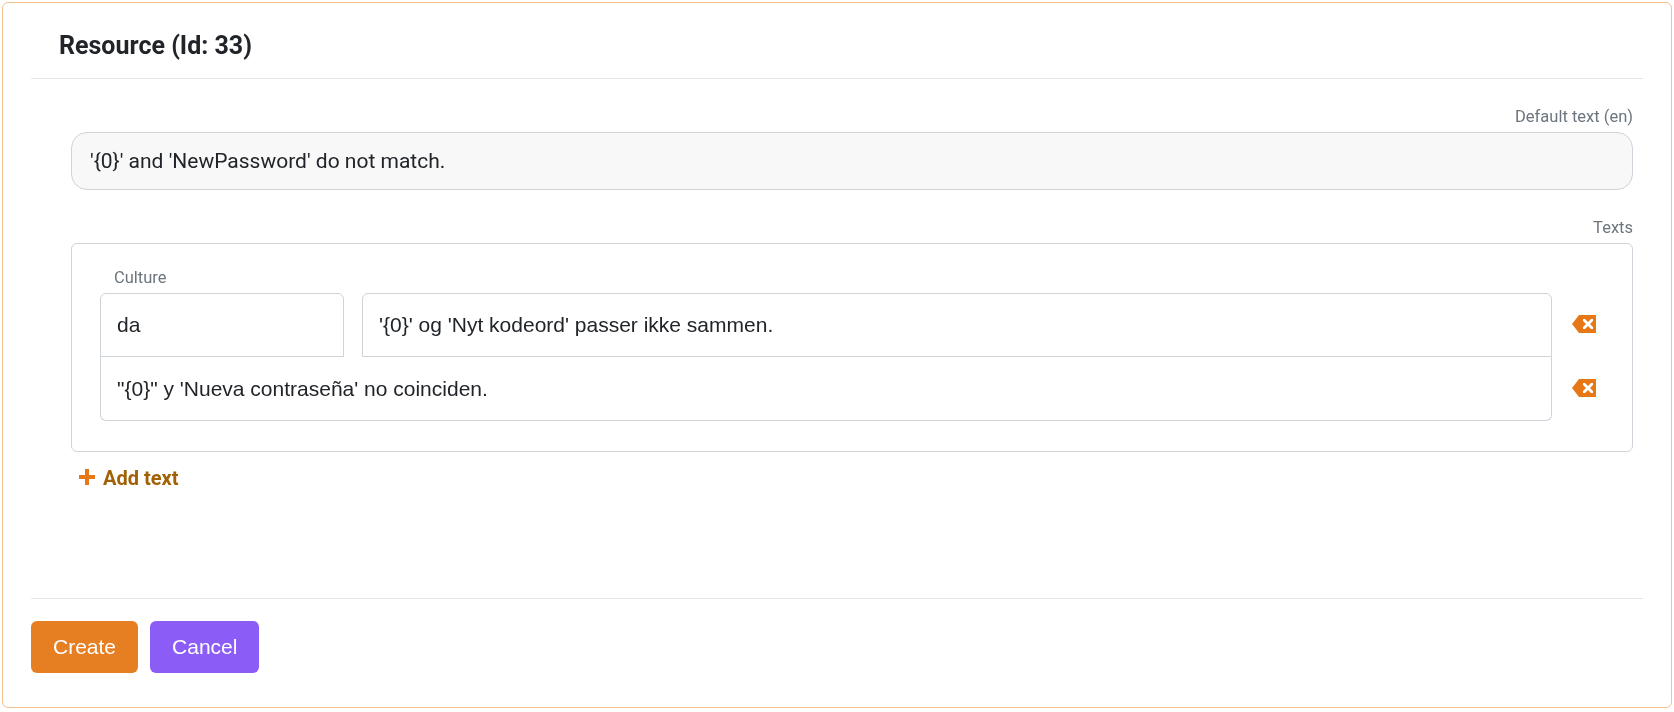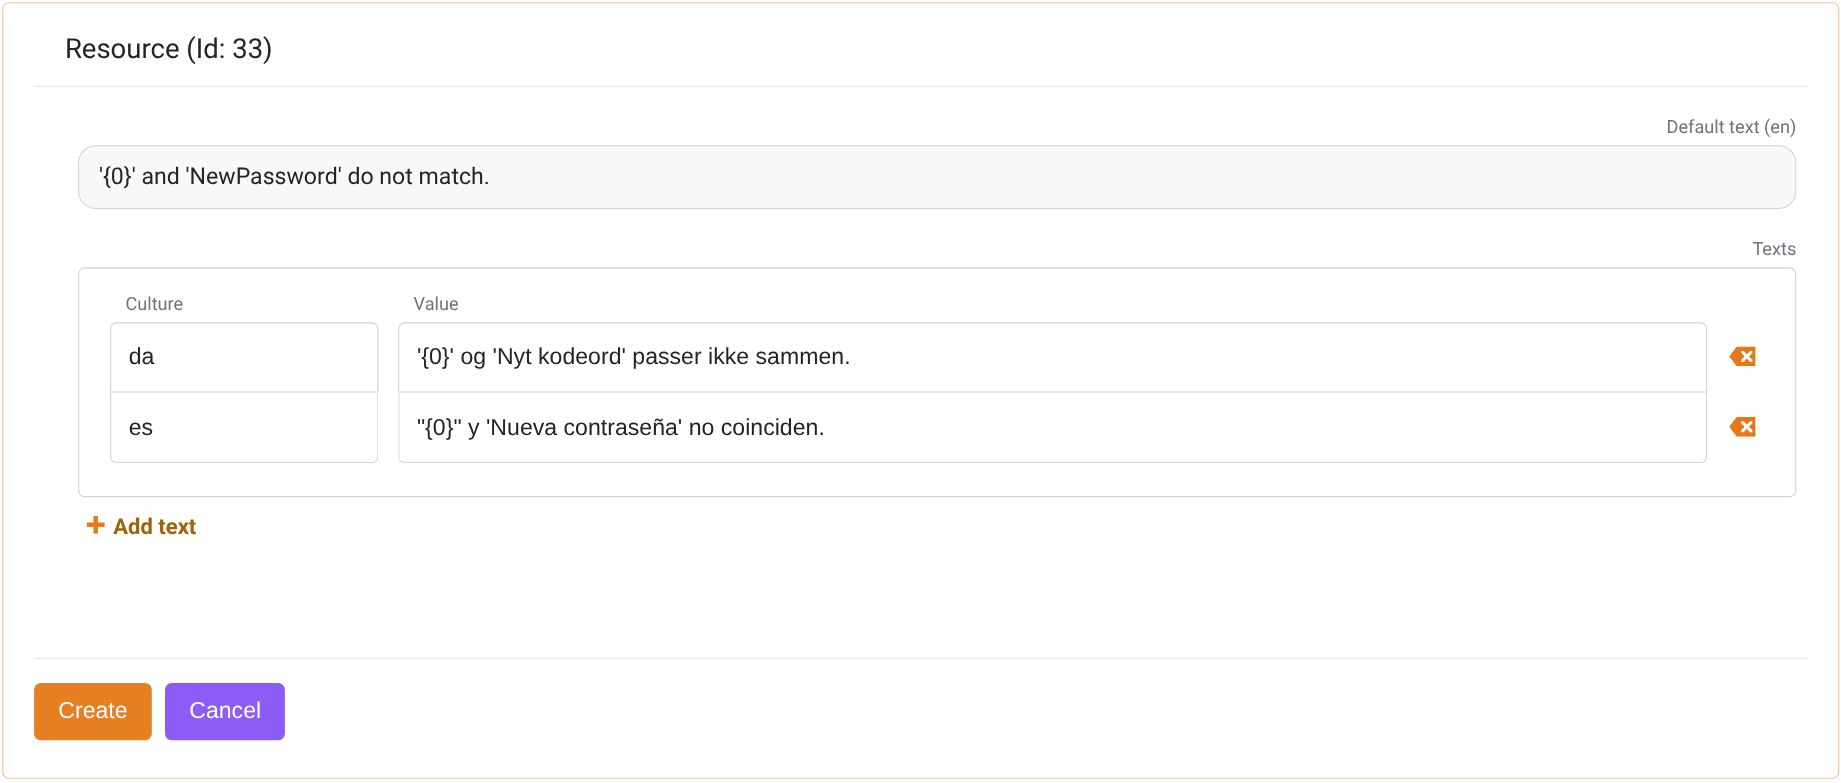"Resource (Id: 33)" .page-title { font-weight: 400 -> 700 }
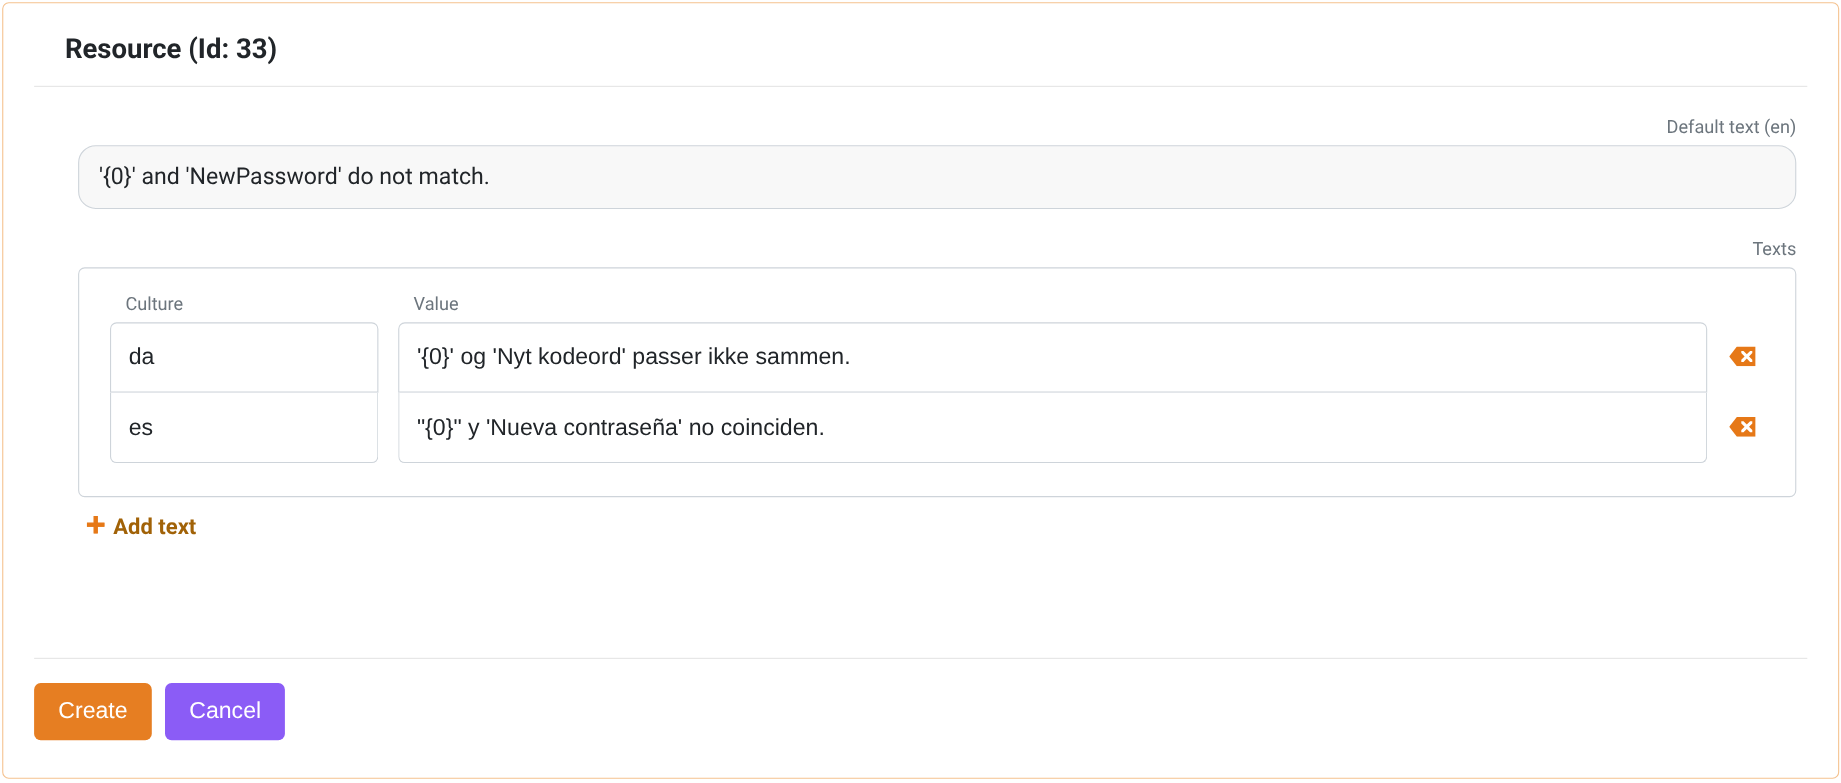"Value" div.col-value { html: <div>Value</div> -> none }
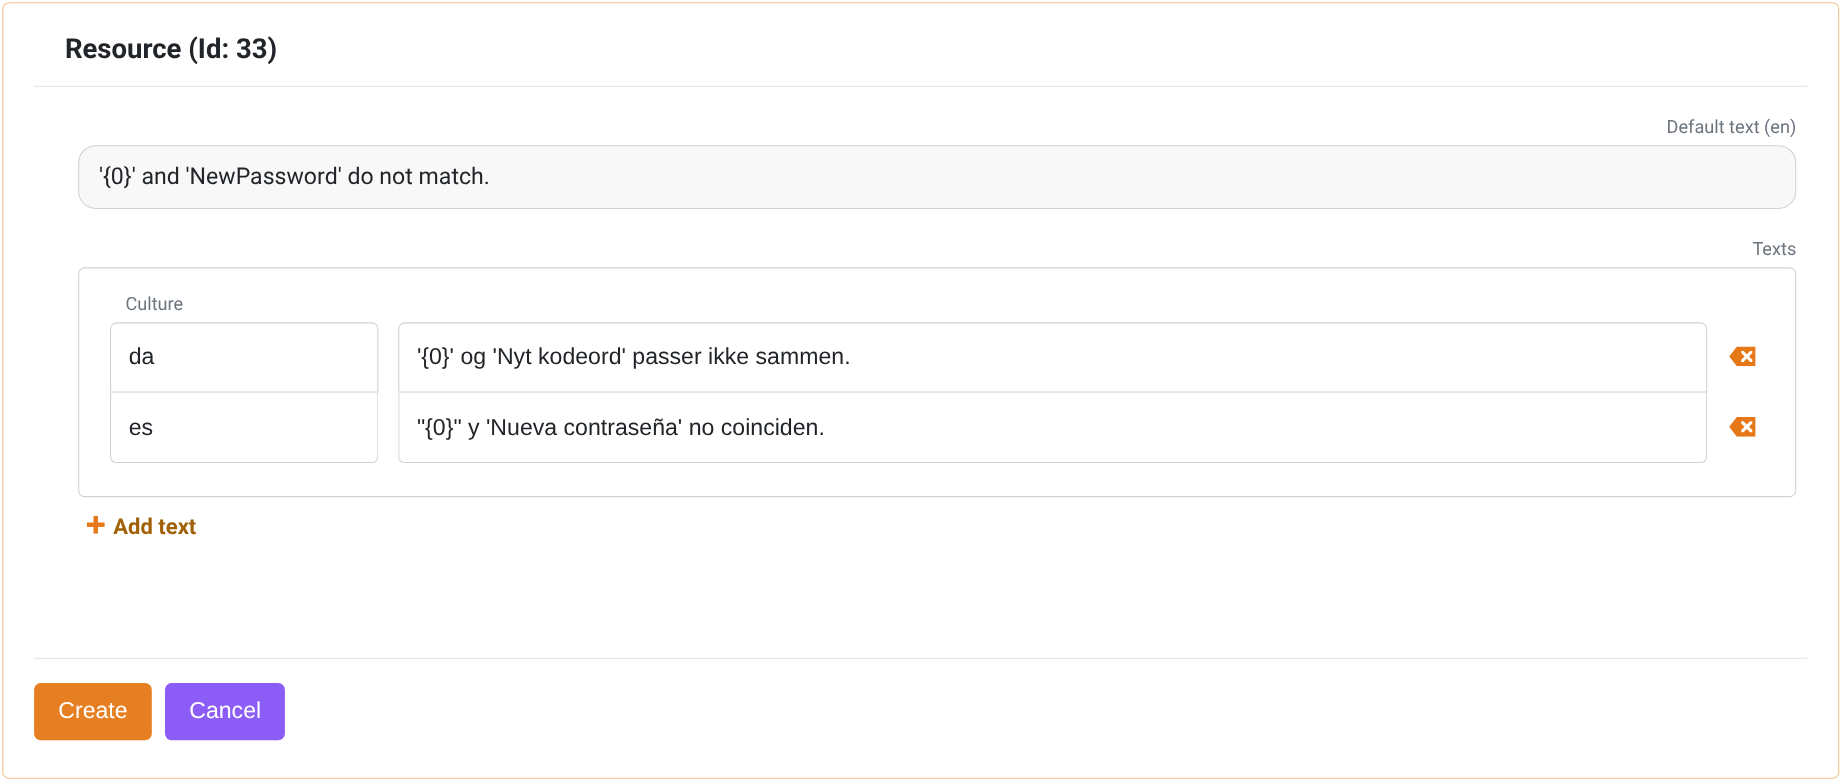"es" div.col-culture { html: <div><input></div> -> none }
